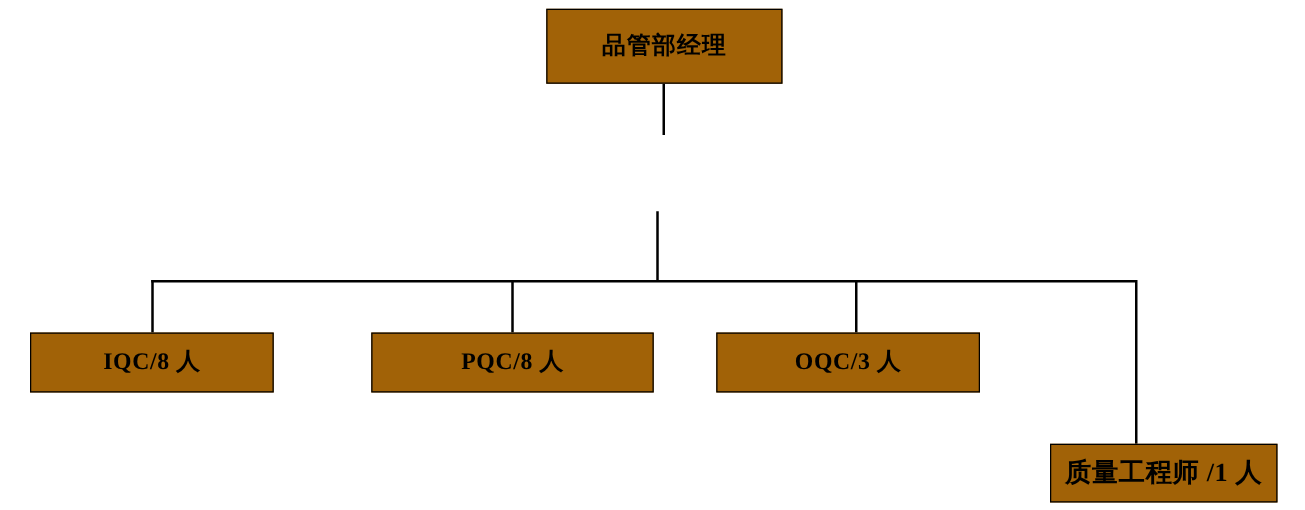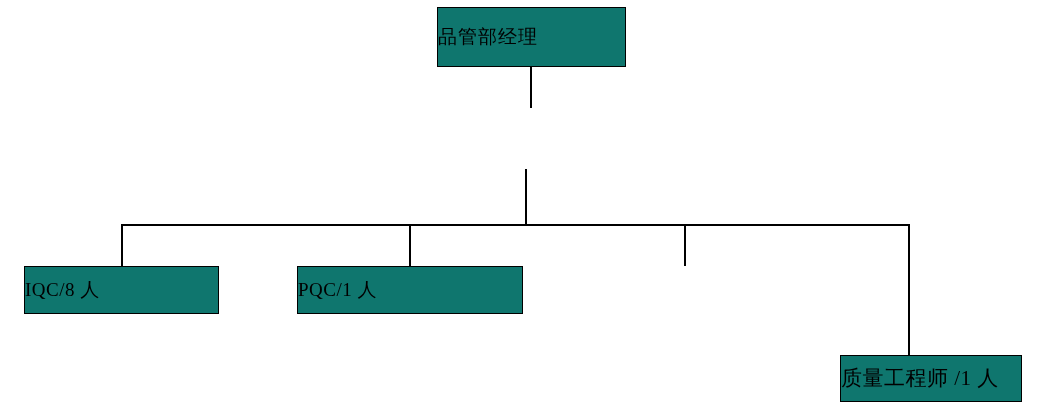"品管部经理" .node { background: #0f766e -> #a16207; font-weight: none -> bold; justify-content: flex-start -> center }
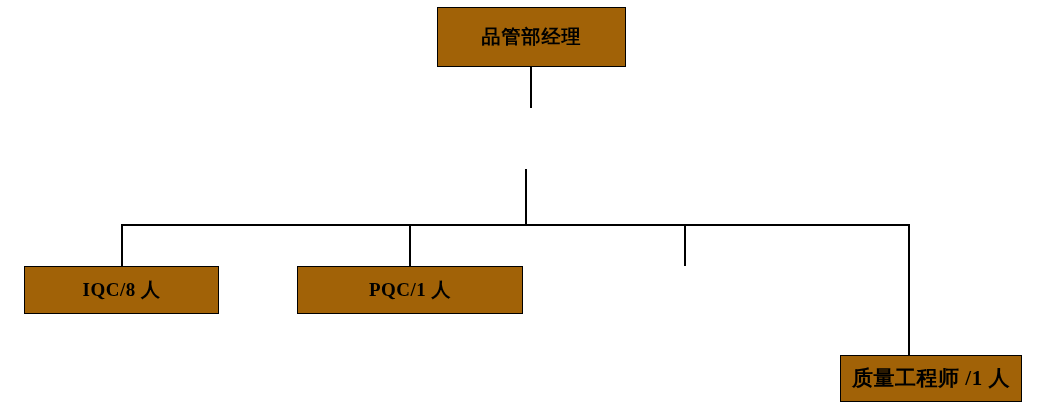"PQC/1 人" span.node-label { text: PQC/1 -> PQC/8 }
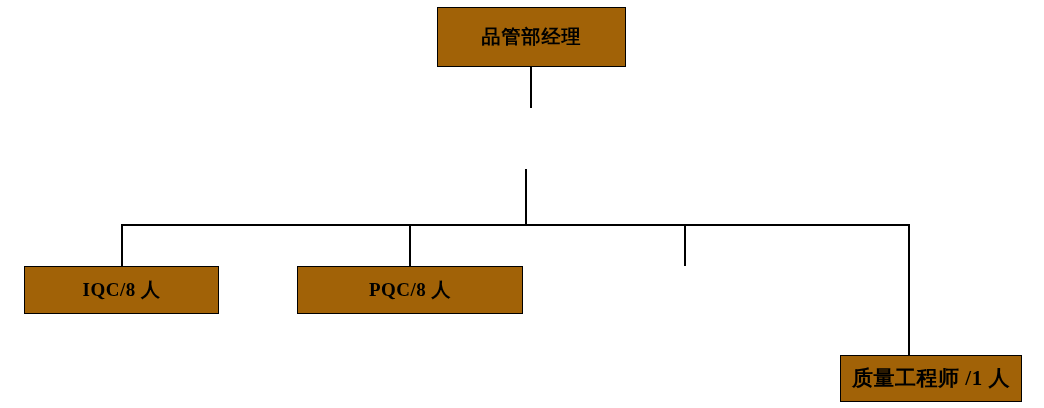"OQC/3 人" div.node { html: none -> <div> <span>OQC/3 人</span> </div> }
